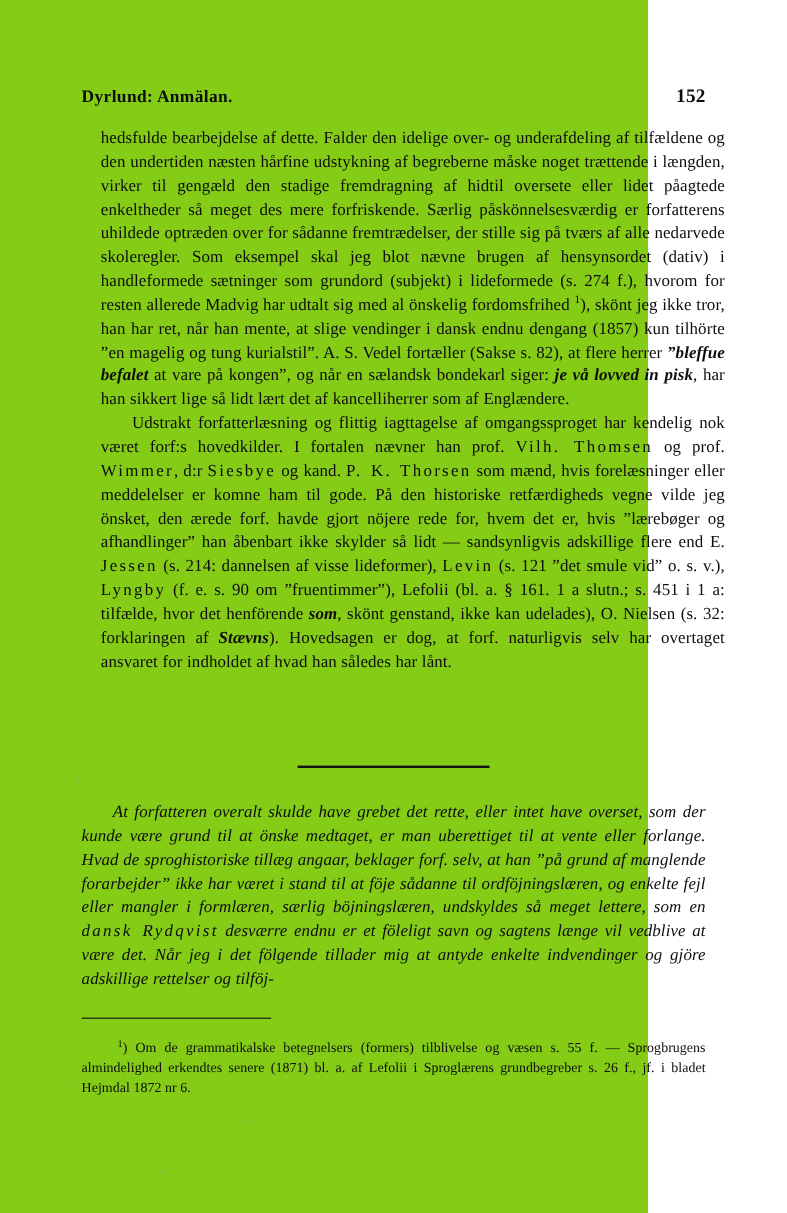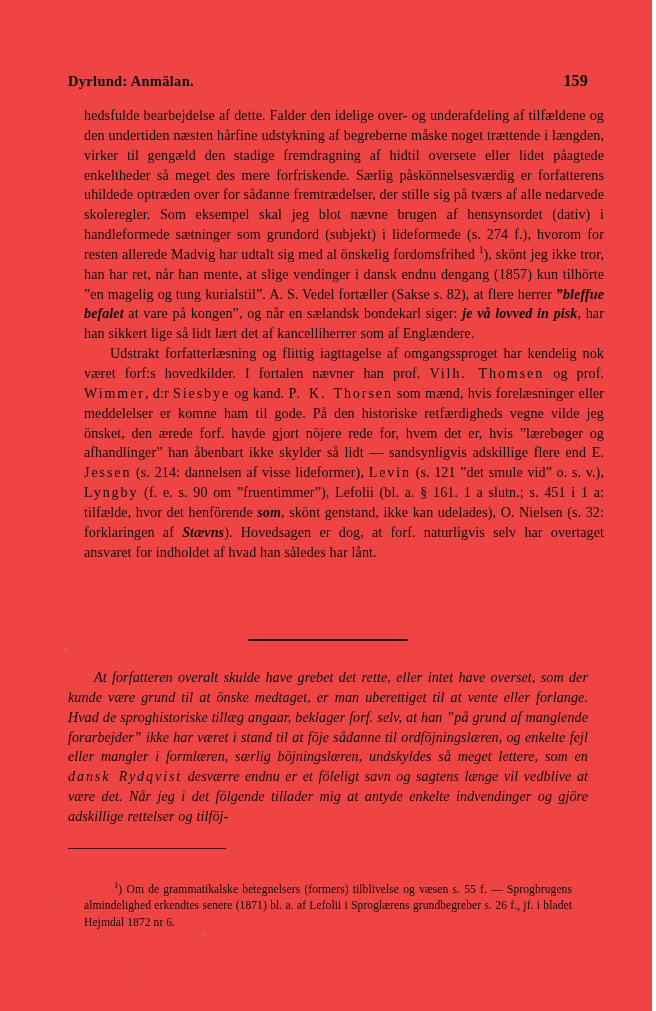"Dyrlund: Anmälan." .page { background: #ef4444 -> #84cc16; width: 652px -> 540px }
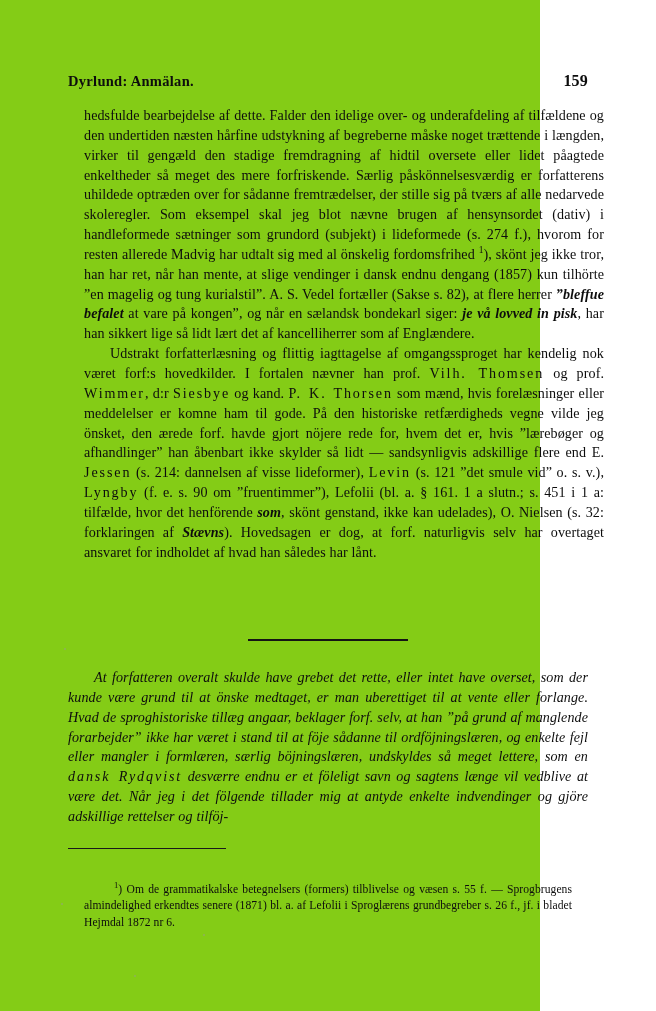"159" span.runhead-folio { text: 159 -> 152 }
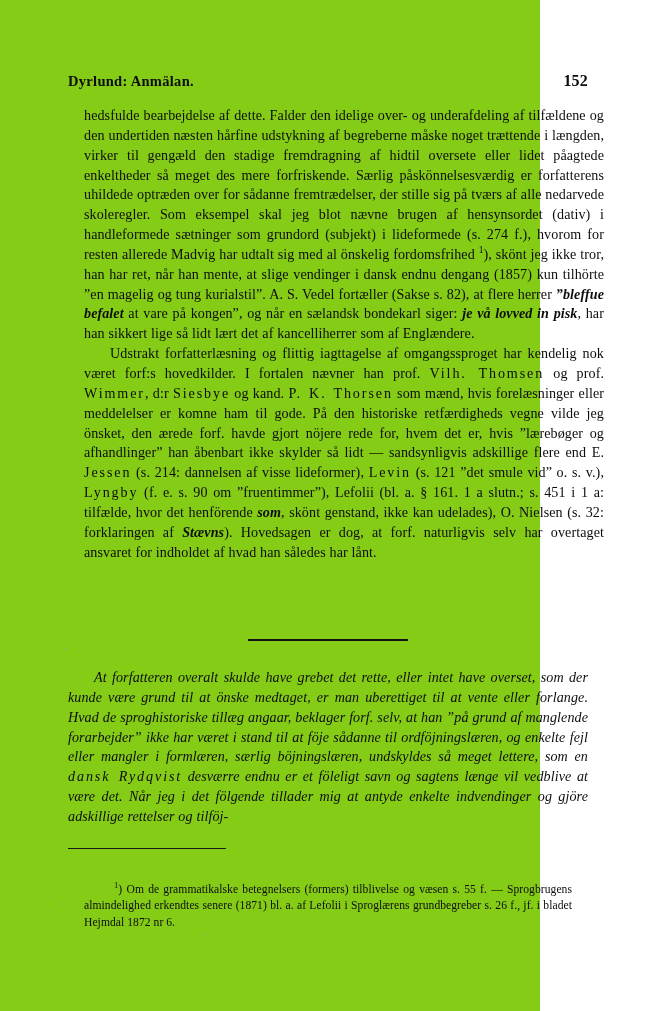"1) Om de grammatikalske betegnelsers" .footnote p { margin: 16px -> 0 }
